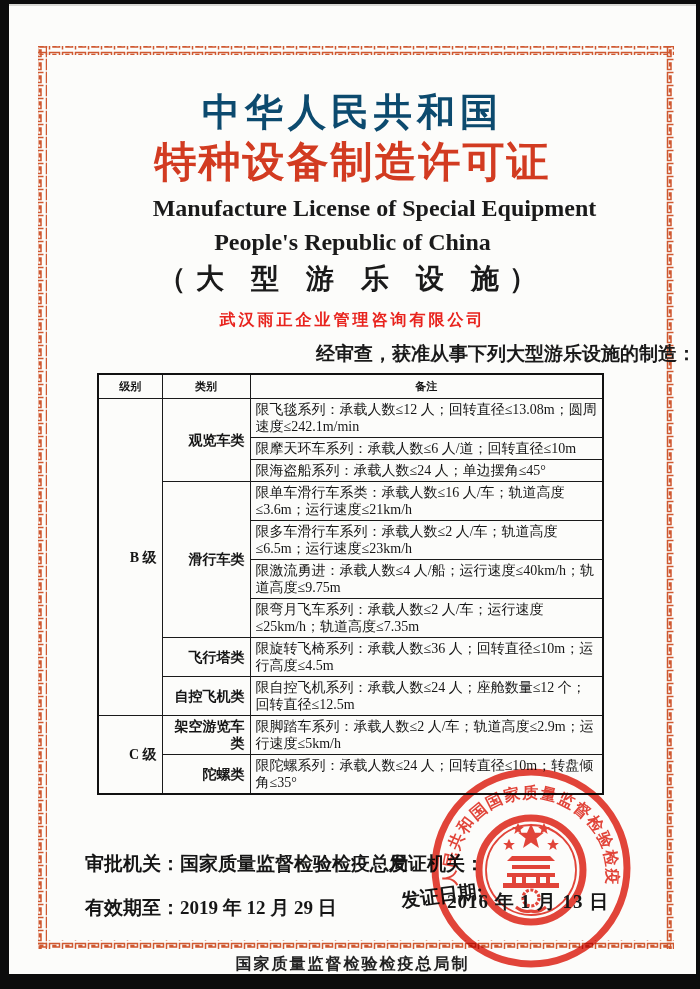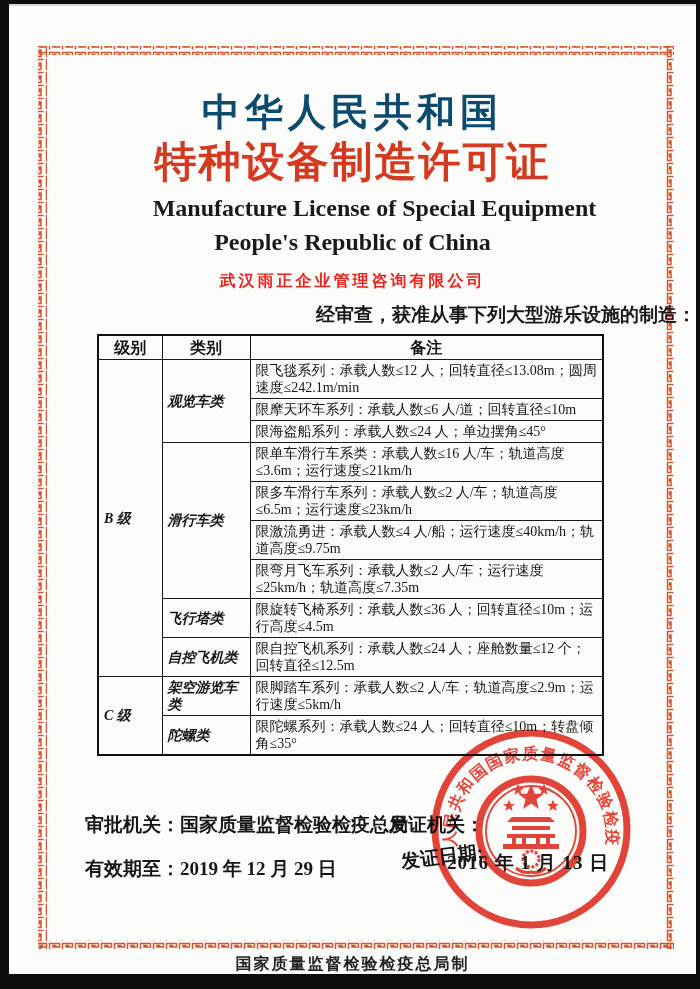"（大 型 游 乐 设" div.t-cat { html: none -> <div>（大 型 游 乐 设 施）</div> }
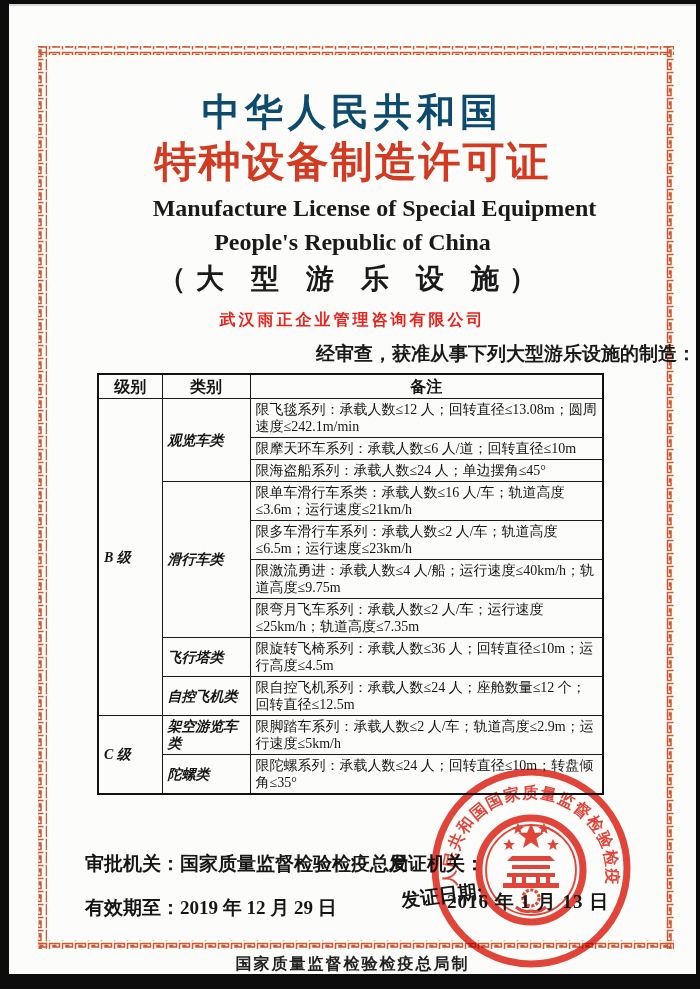"级别" table.scope th { font-size: 16px -> 11px }
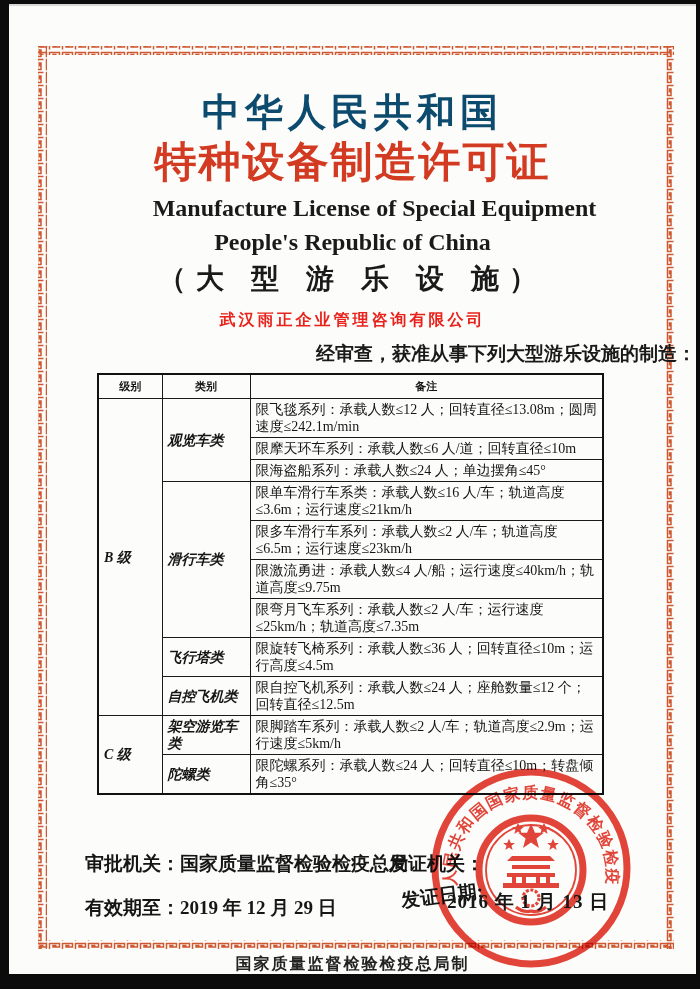"观览车类" td.level-cell, td.cat-cell { font-style: italic -> none; text-align: left -> right }
